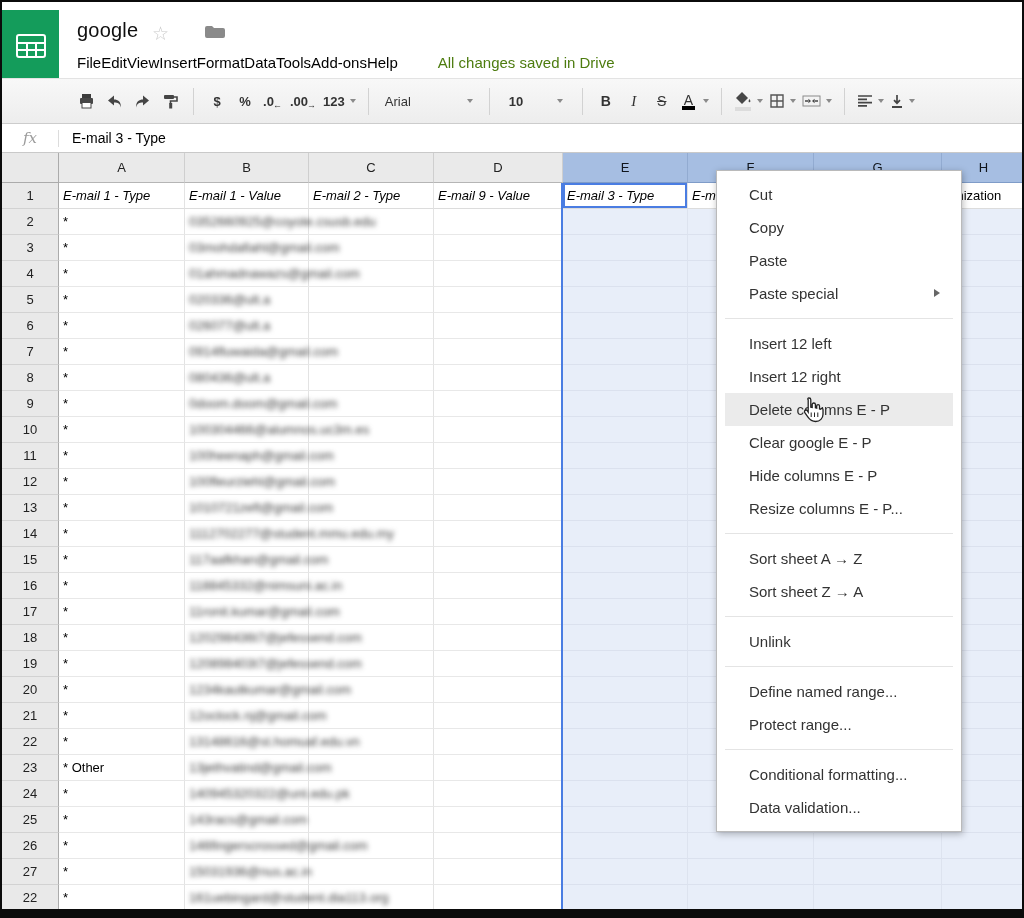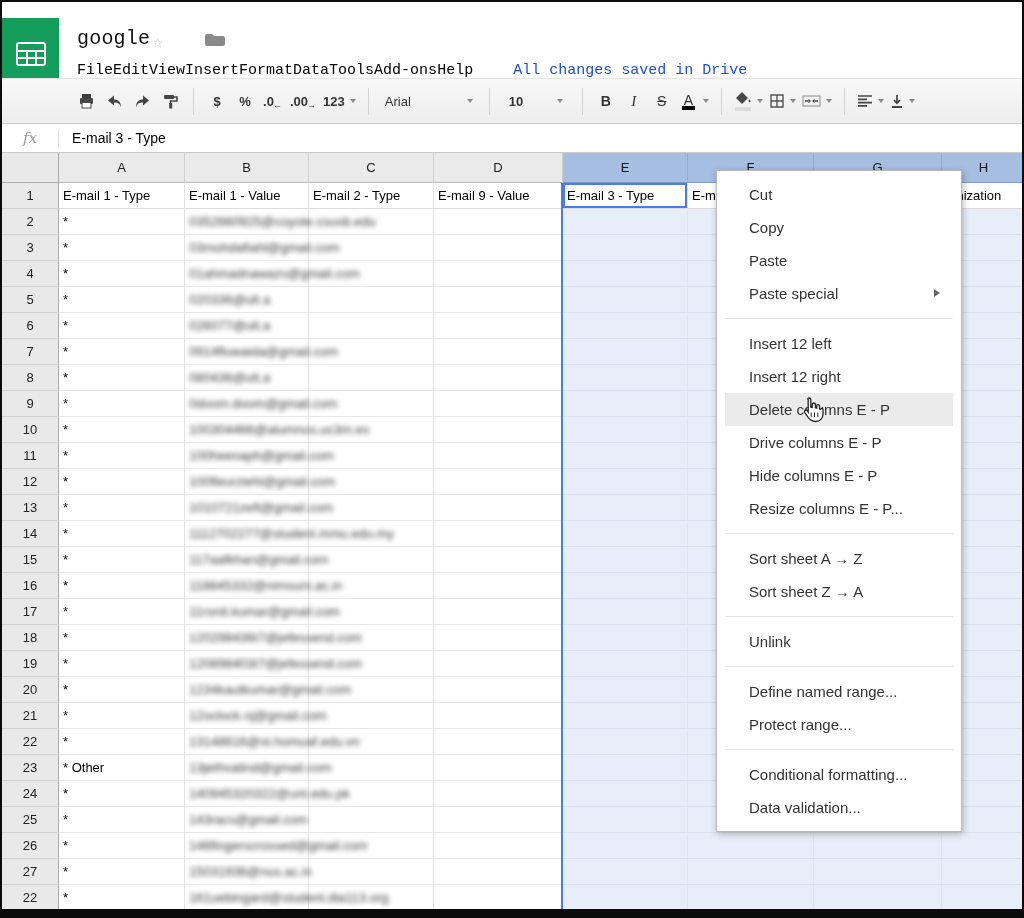"google" .titlebar { font-family: Liberation Mono, monospace -> none; top: 16px -> 8px }
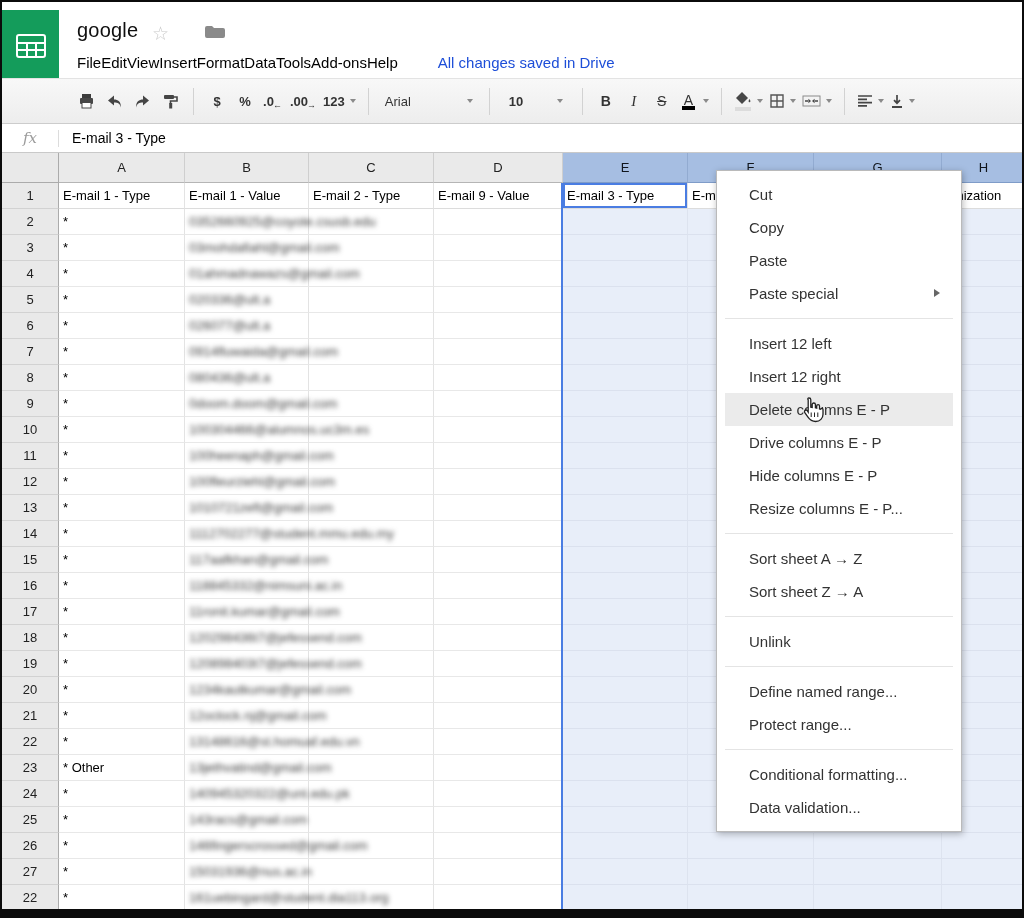"All changes saved in Drive" .savestatus { color: #1d4ed8 -> #4d7c0f }
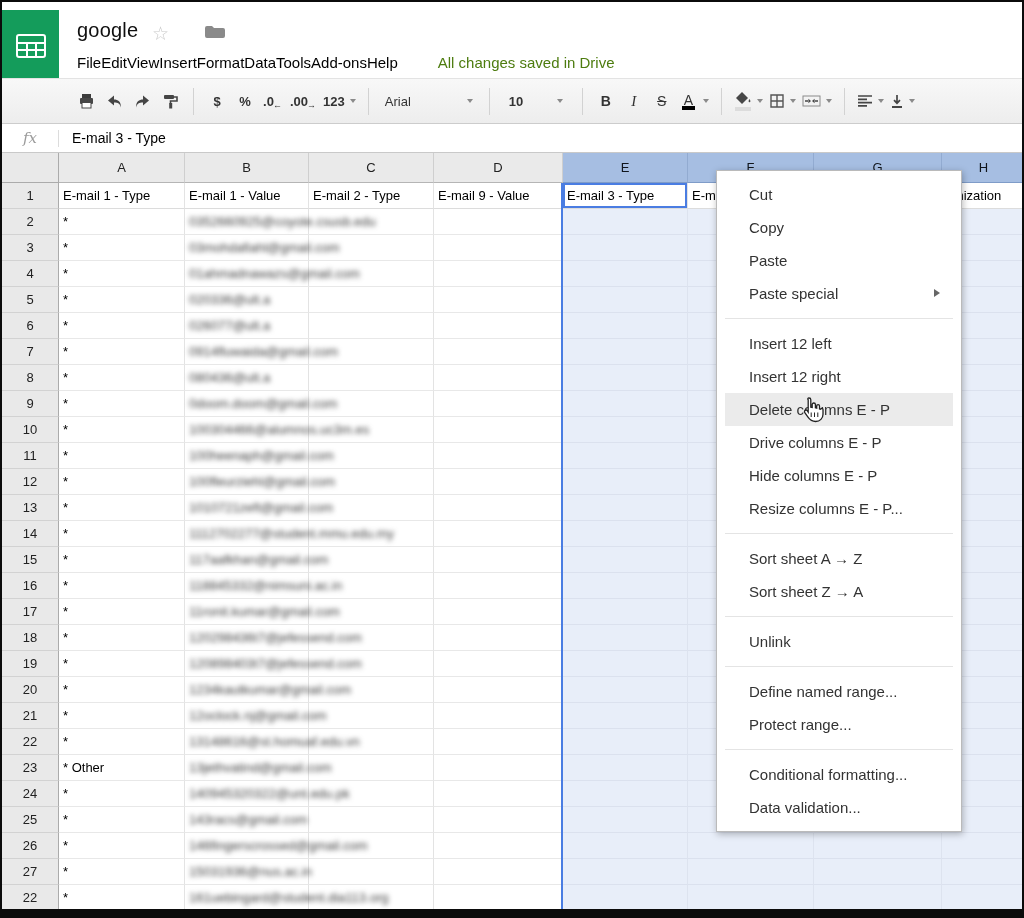"E-mail 1 - Type" .row1 .cell { font-style: none -> italic }
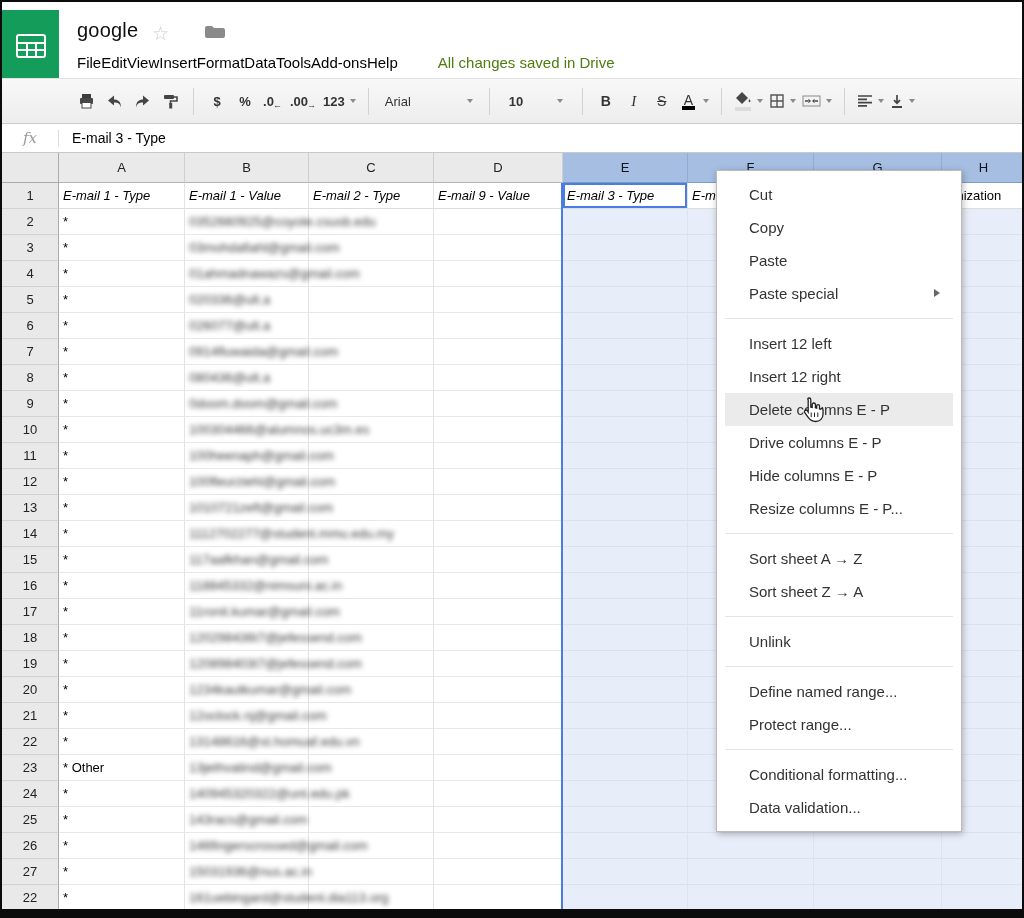"Drive columns E - P" span { text: Drive columns -> Clear google }
